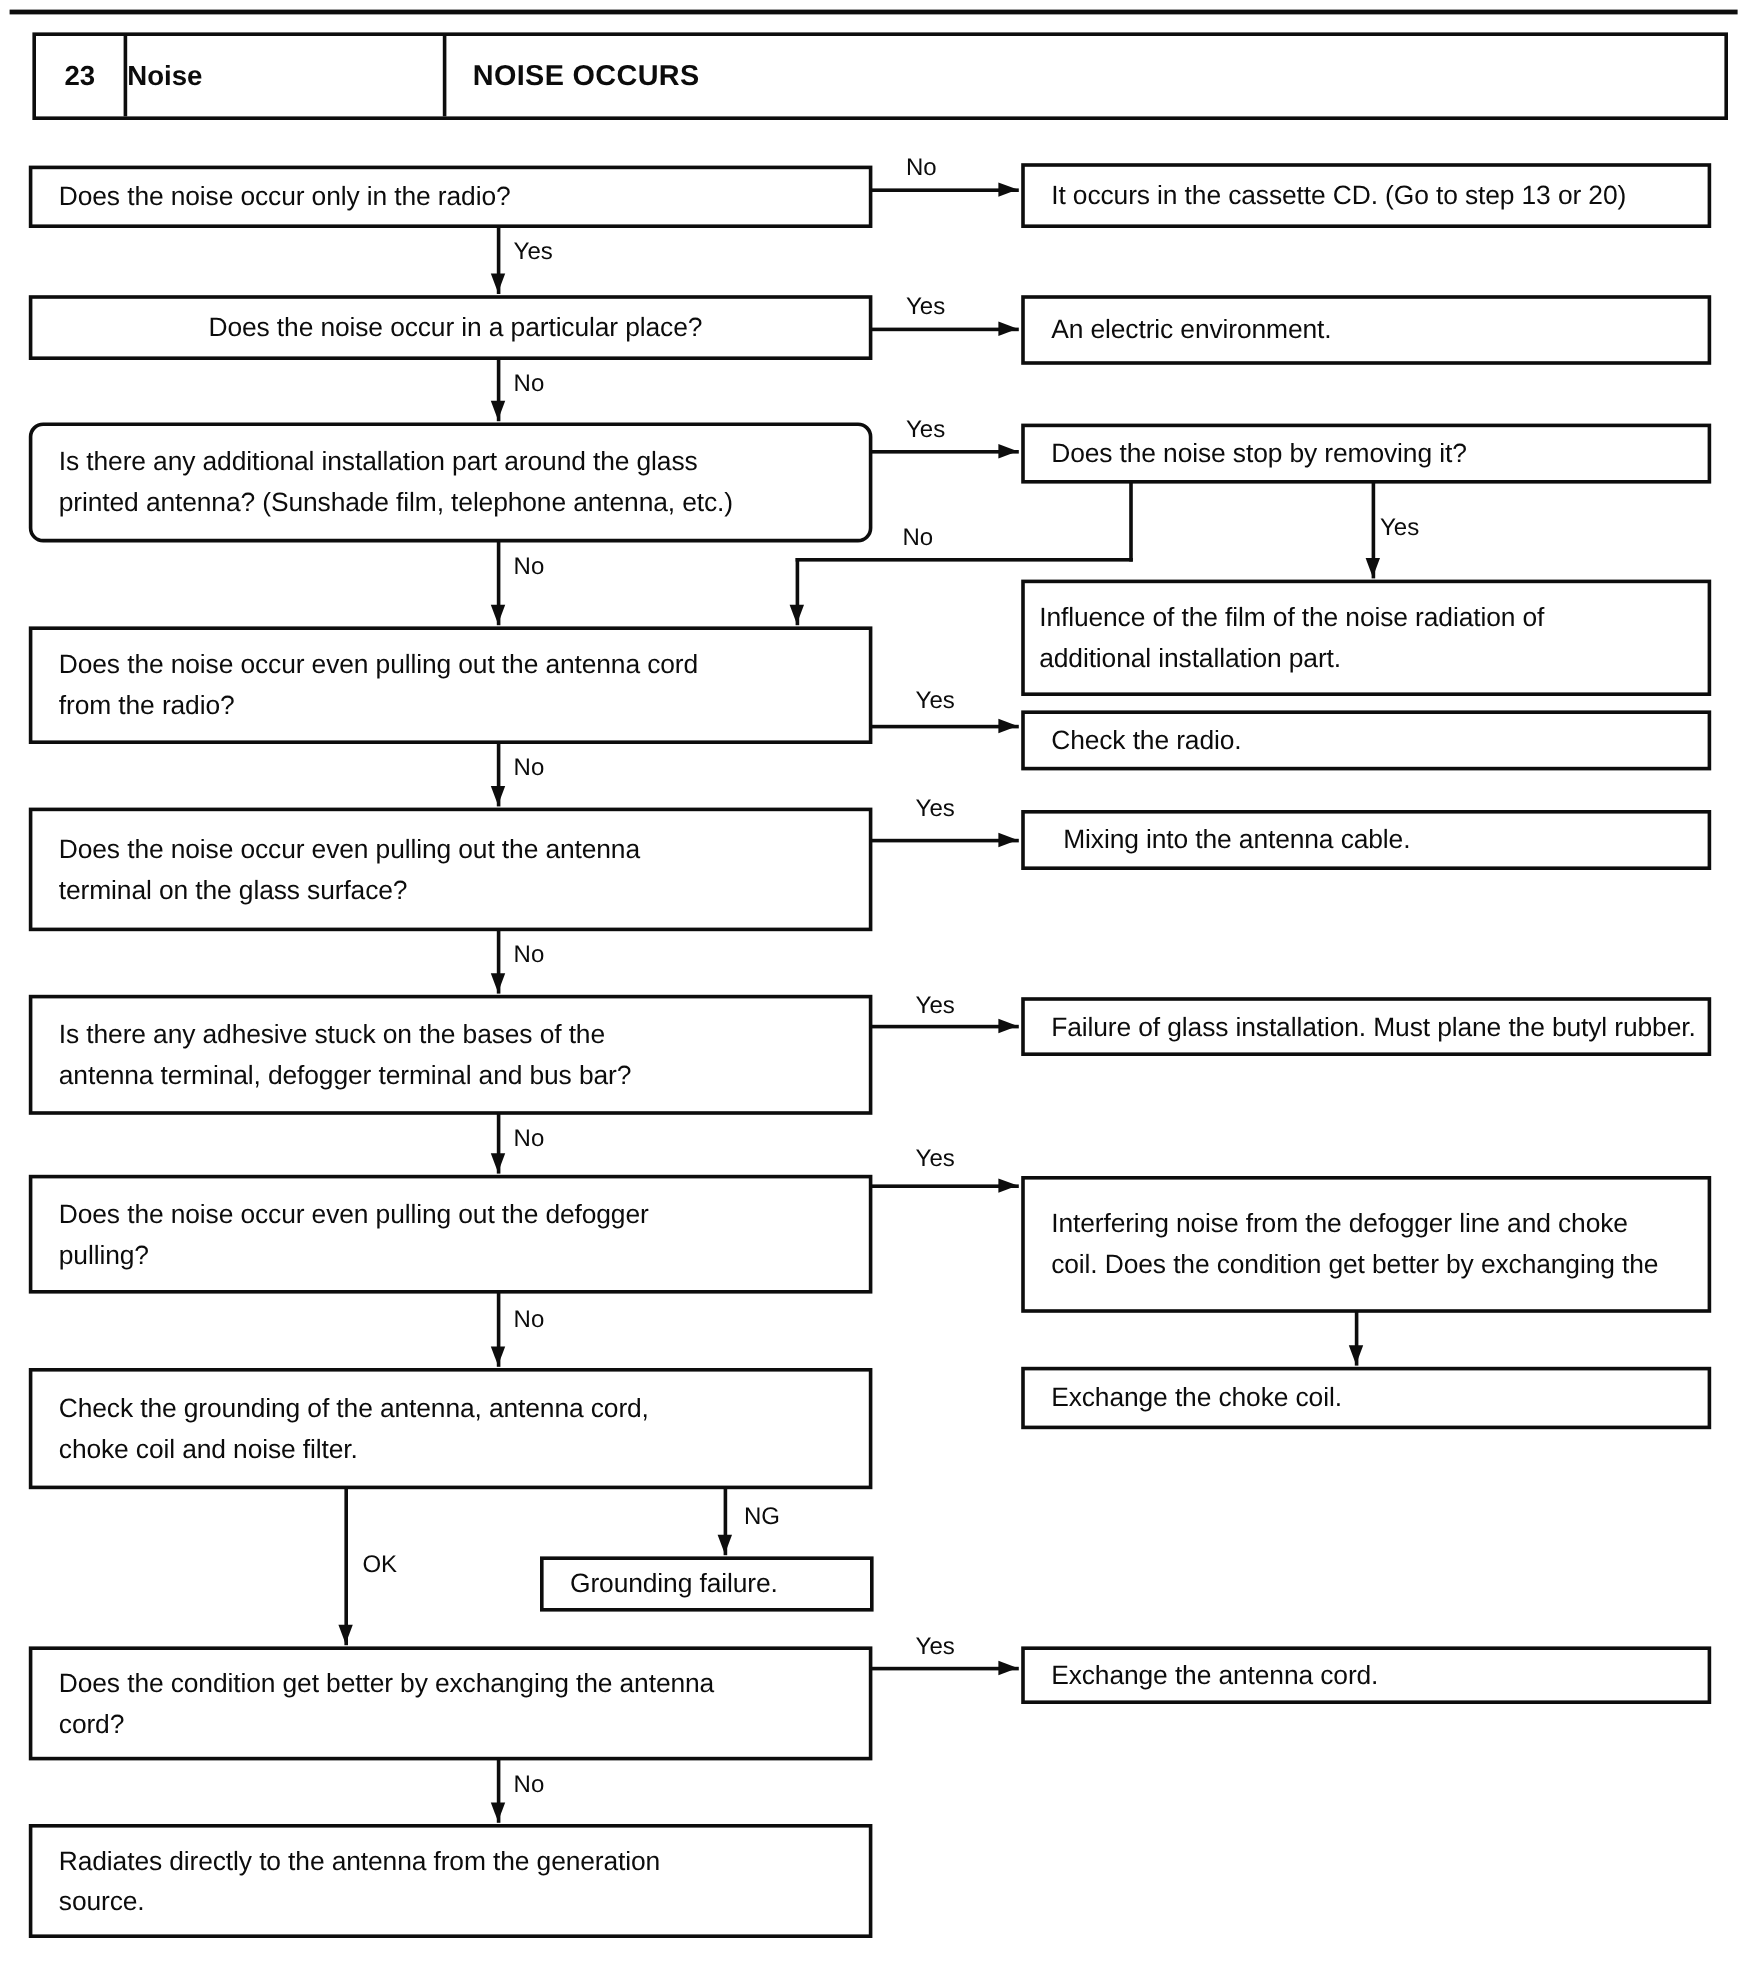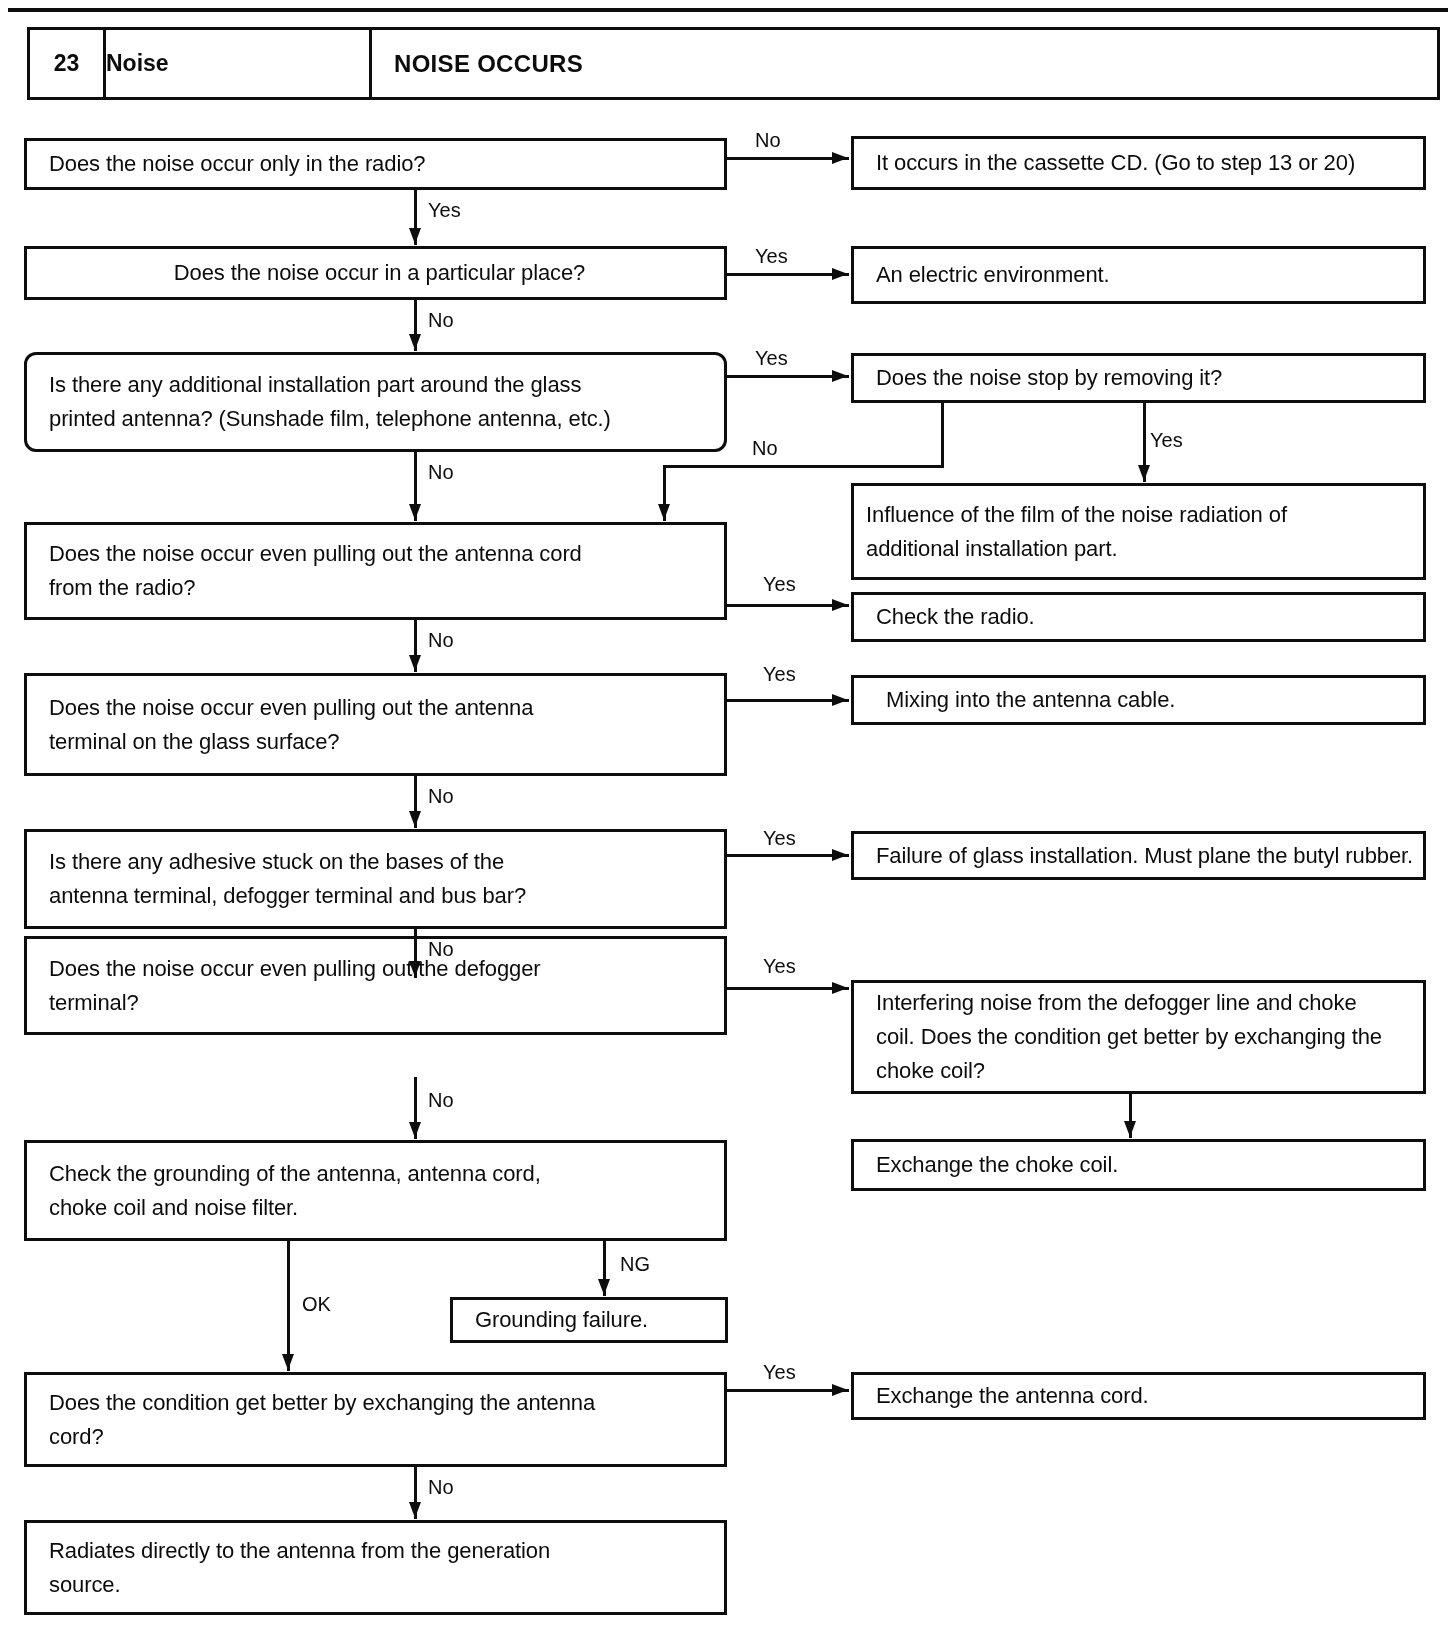"Does the noise occur even pulling out the defogger" div.node { top: 936px -> 979px }
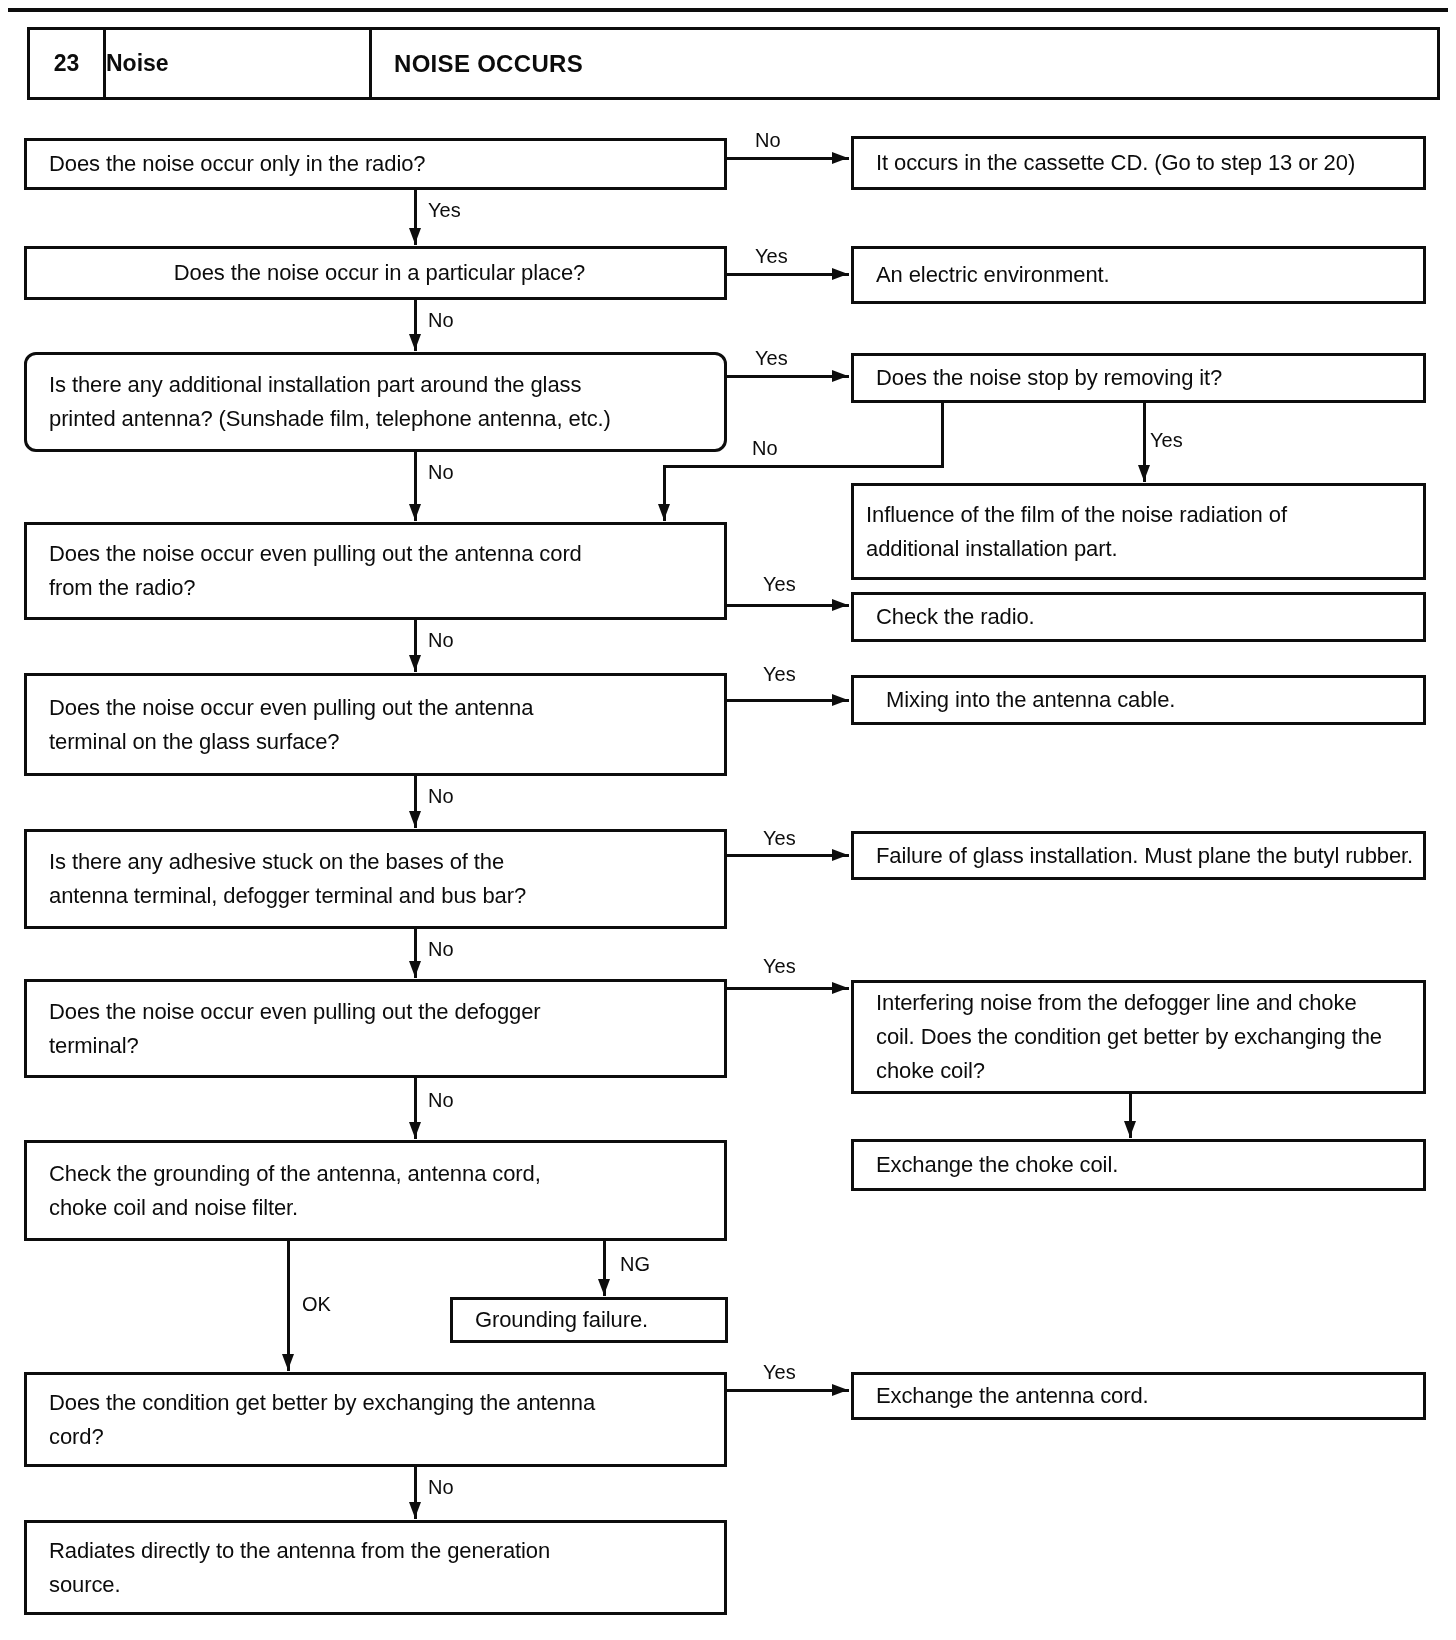"terminal?" div.ln { text: terminal -> pulling }
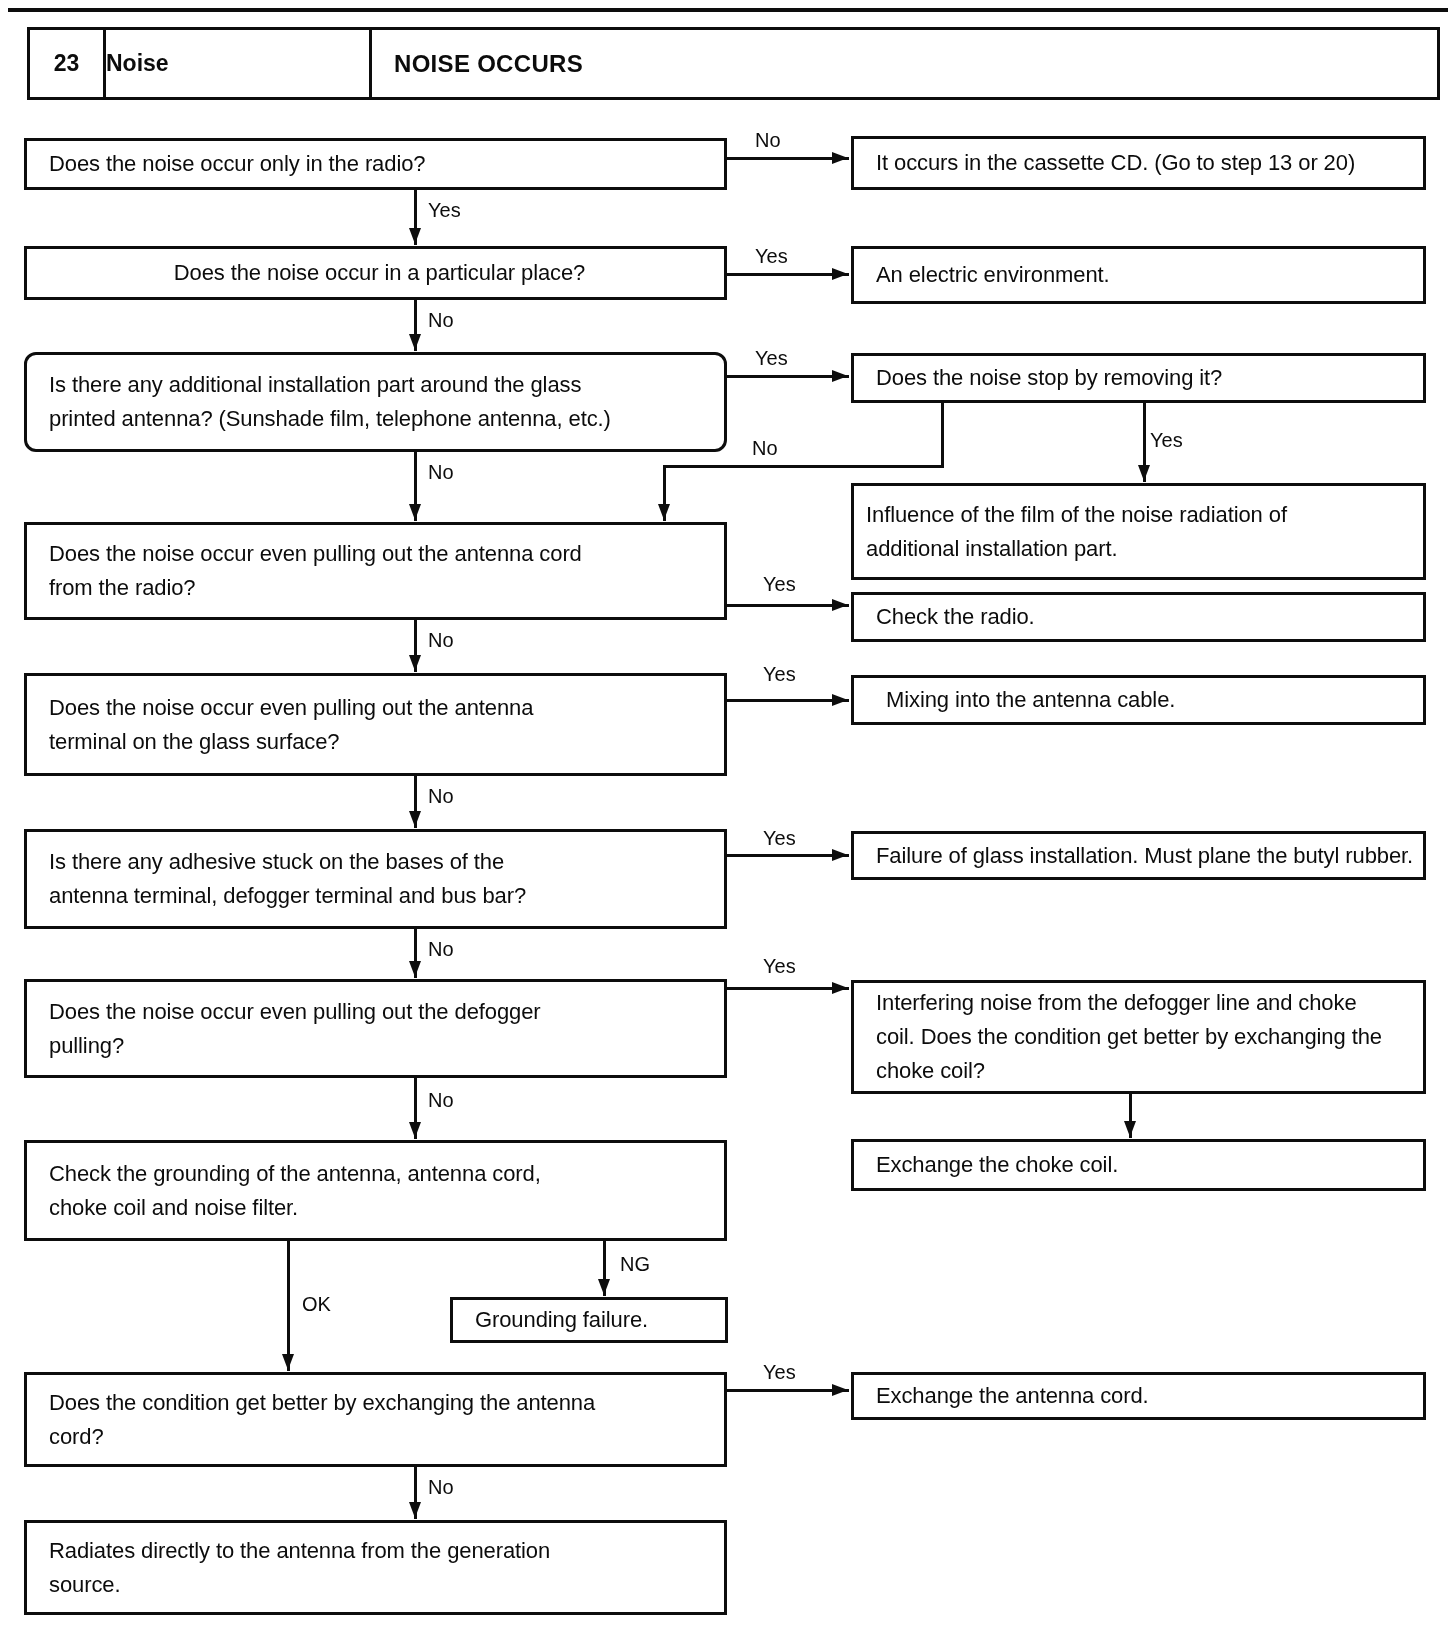"choke coil?" div.ln { html: <div>choke coil?</div> -> none }
